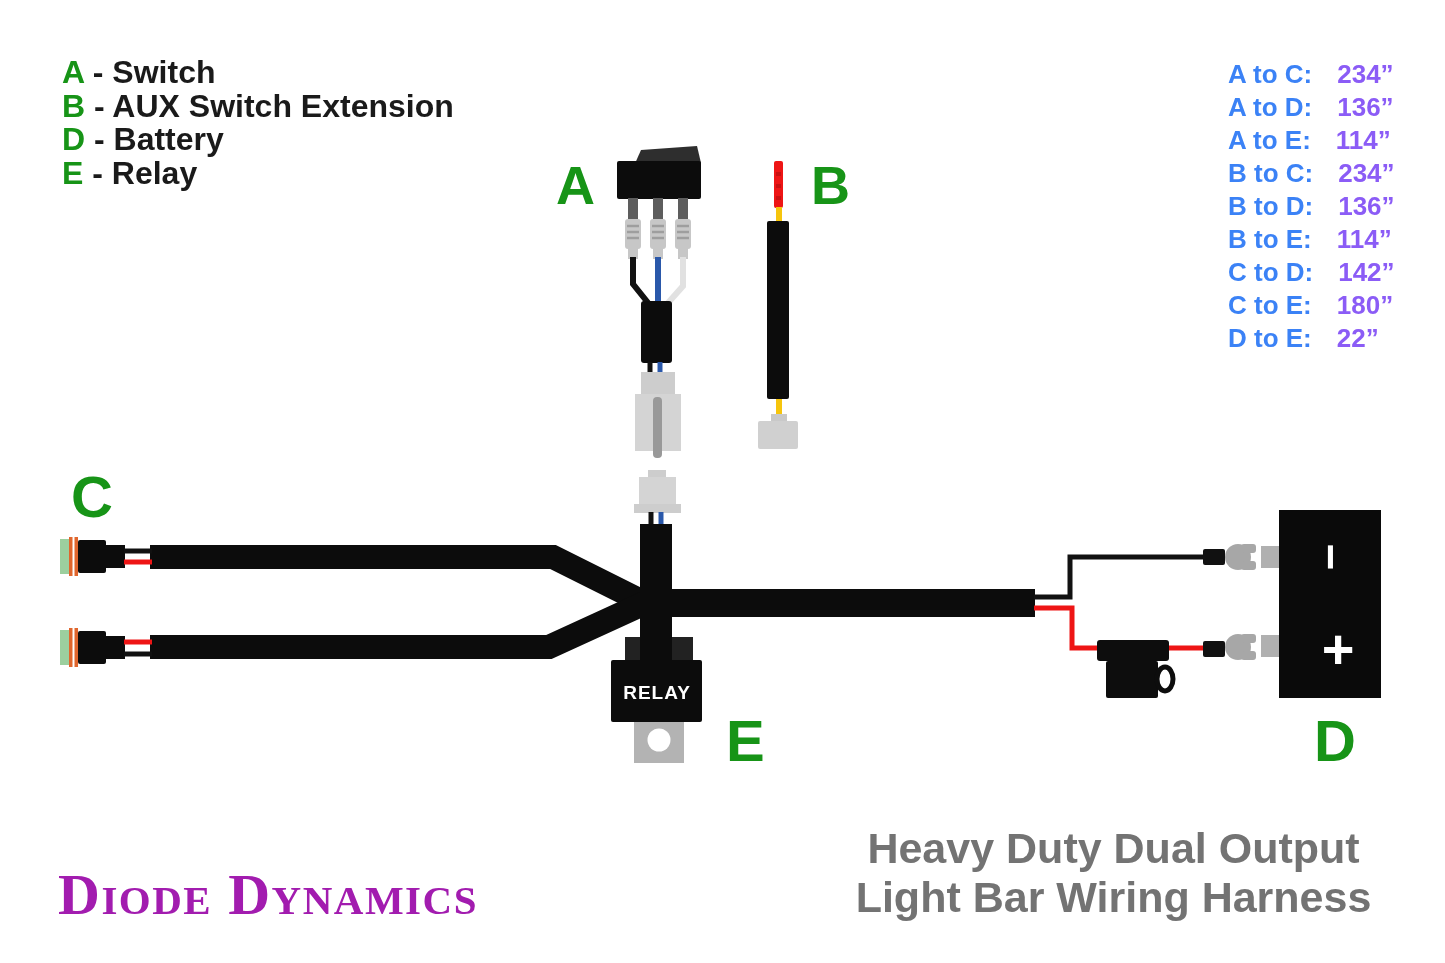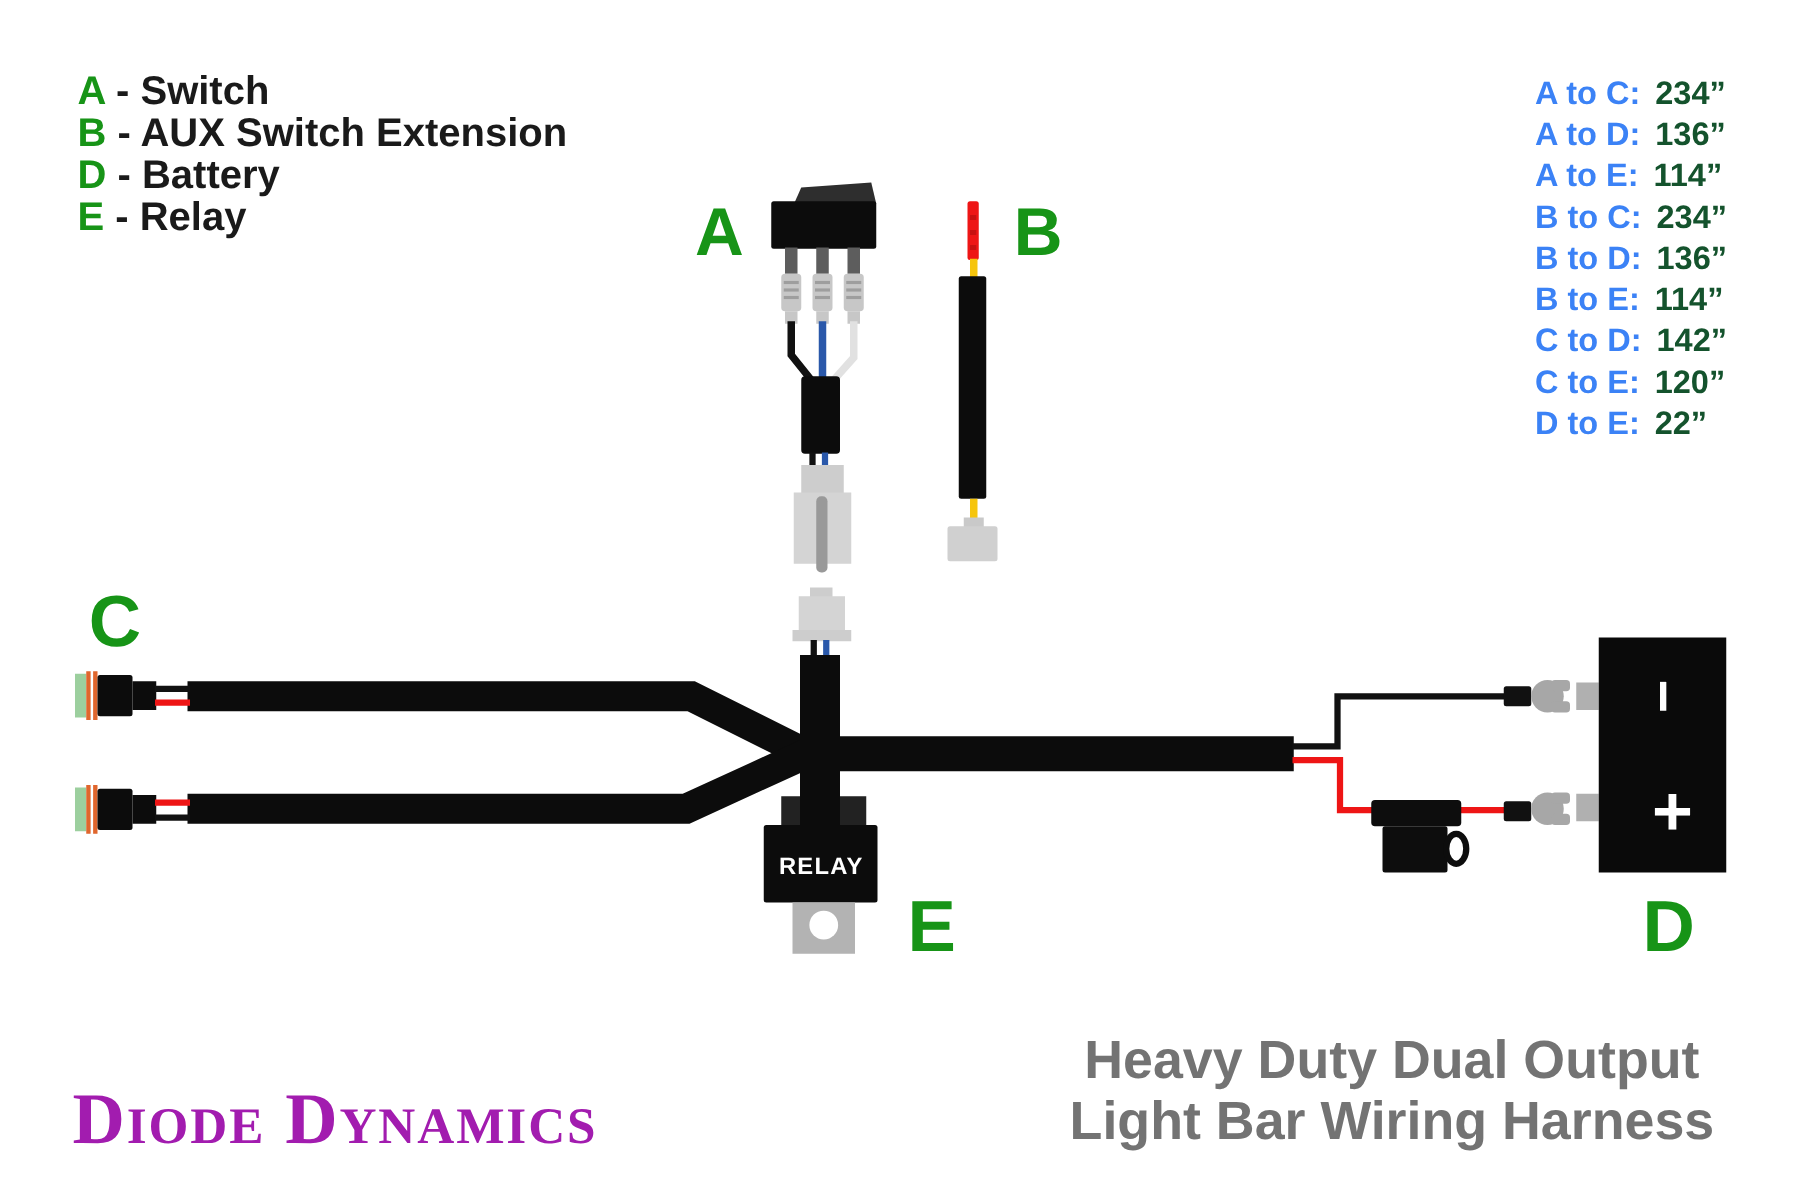"234”" .meas-value { color: #14532d -> #8b5cf6; margin-left: 12px -> 25px }
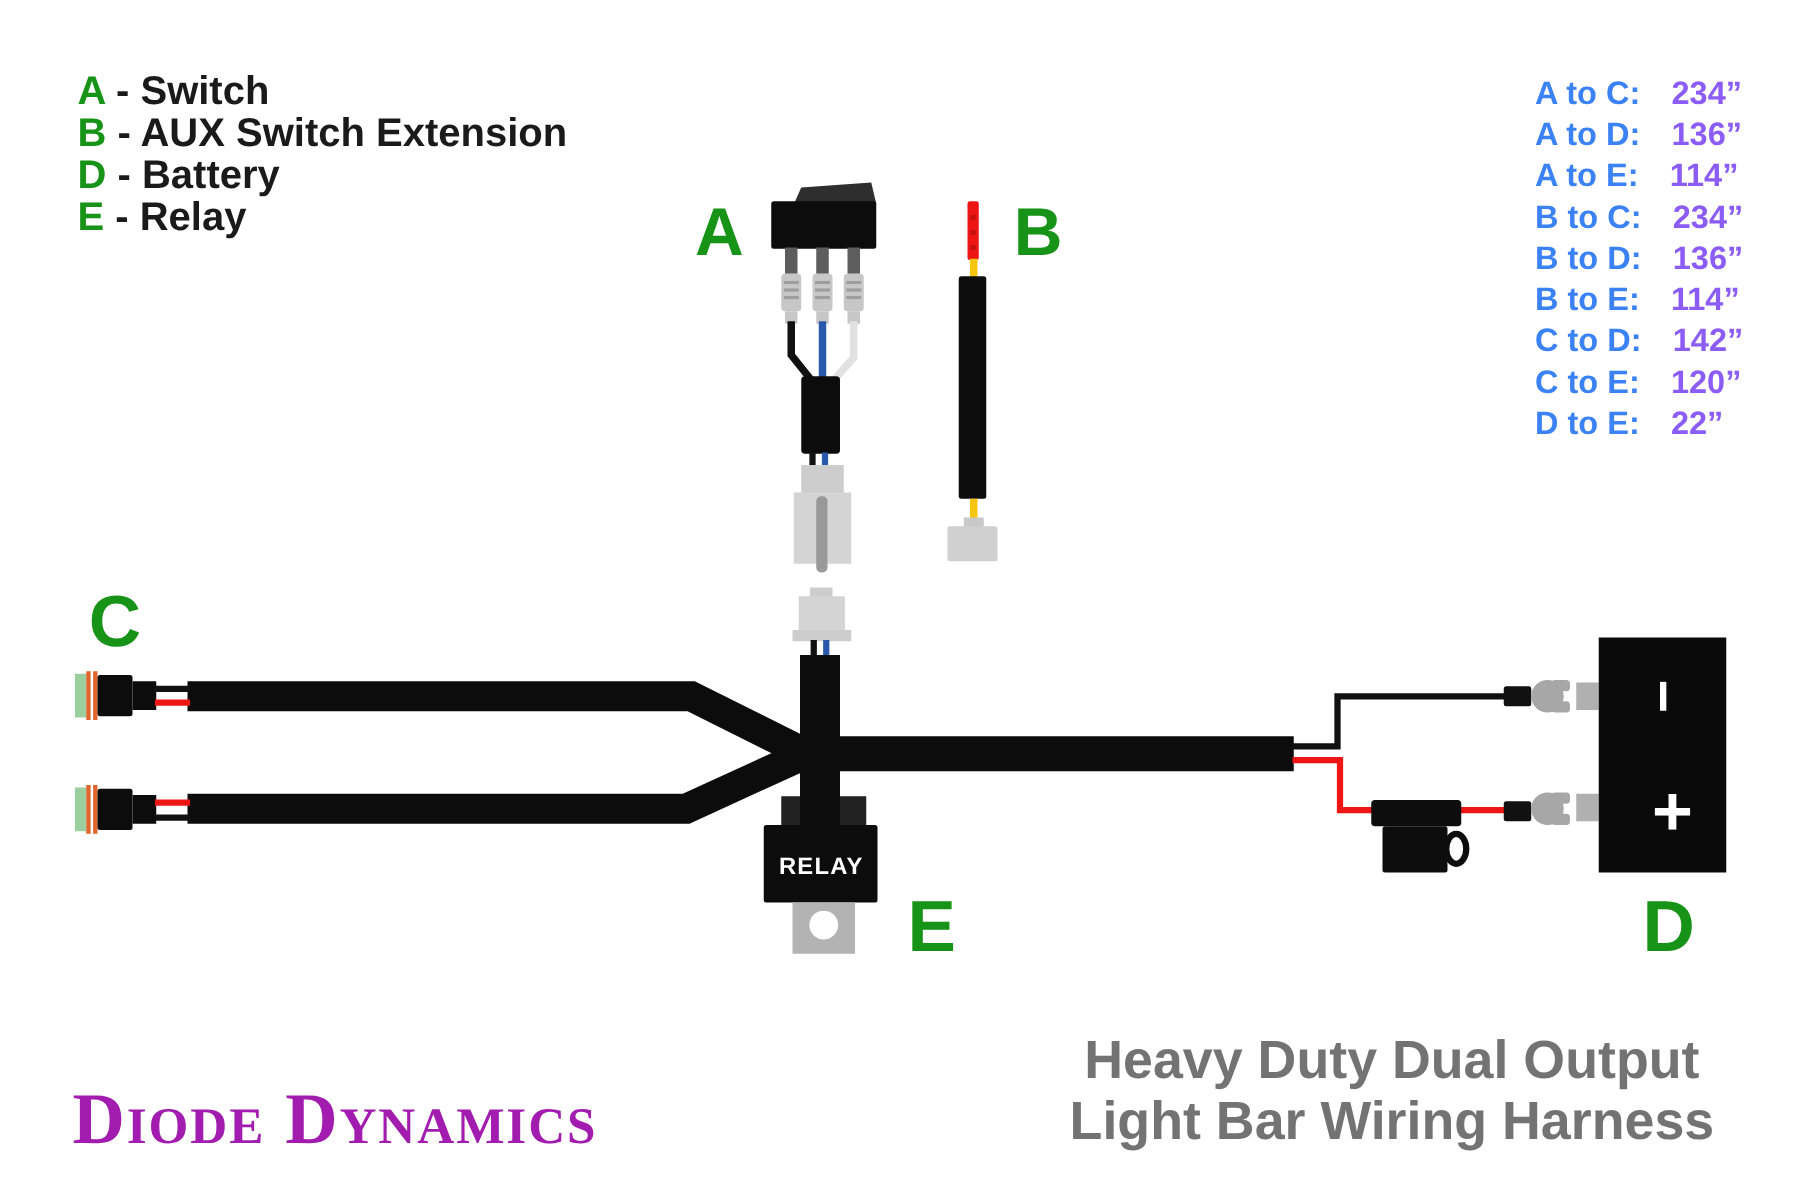"120”" span.meas-value { text: 120 -> 180 }
